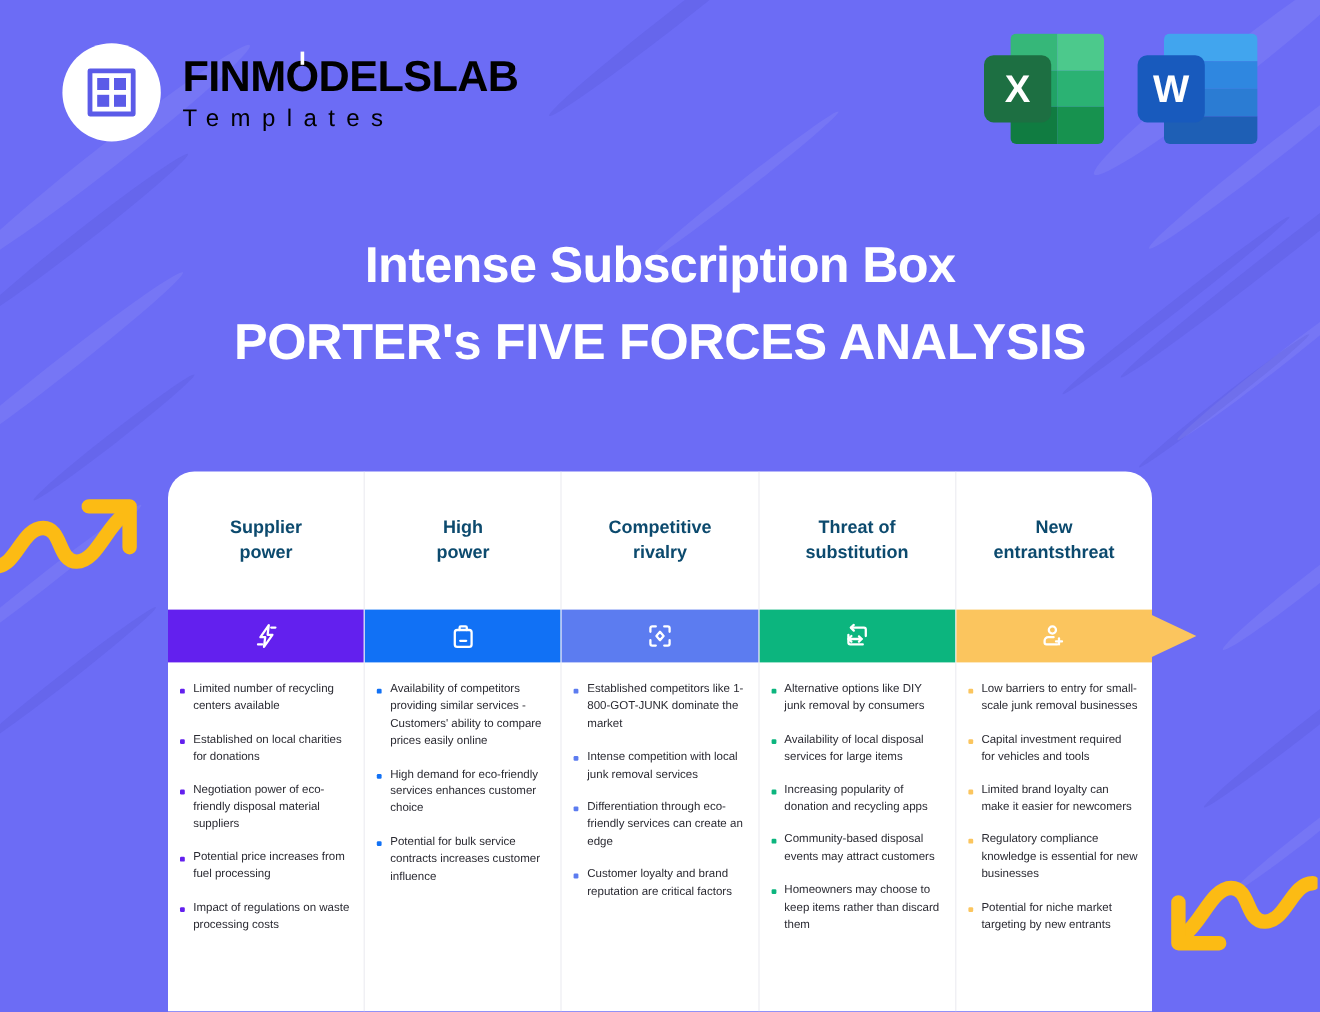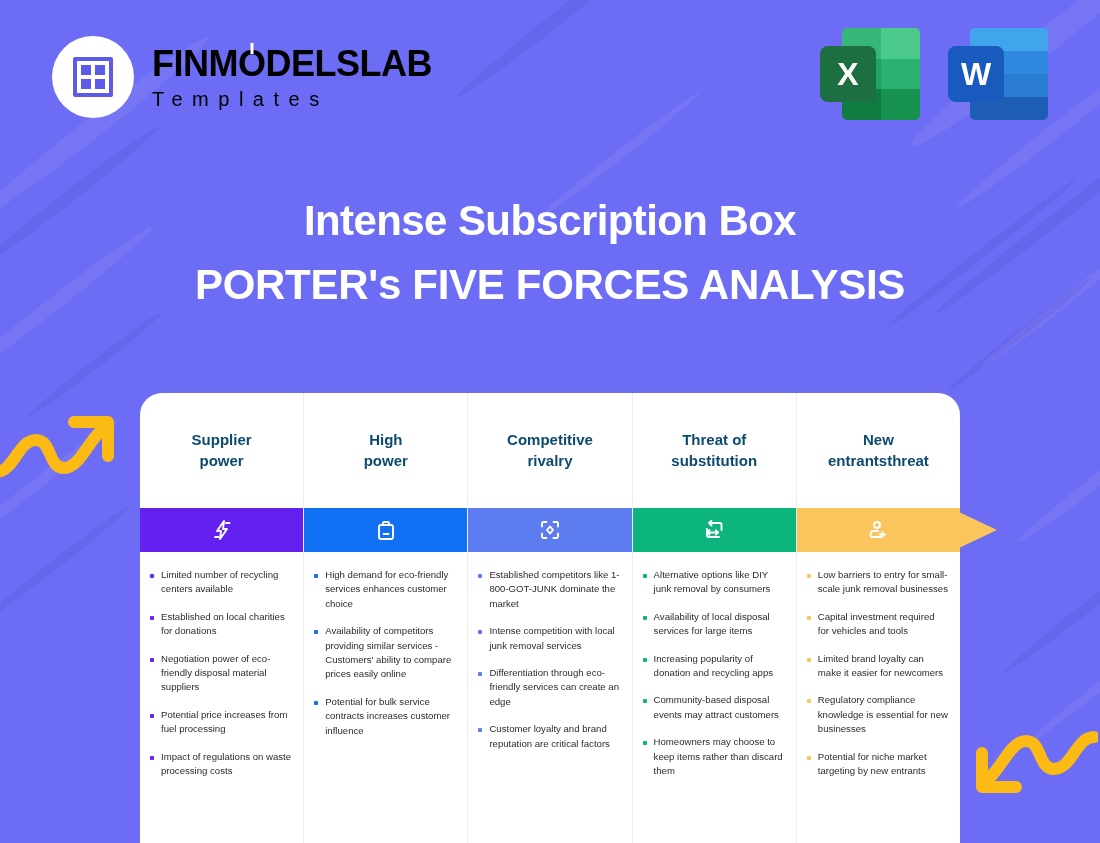"High demand for eco-friendly services" div.bullet { order: before "Availability of competitors providing" -> after "Availability of competitors providing" }
